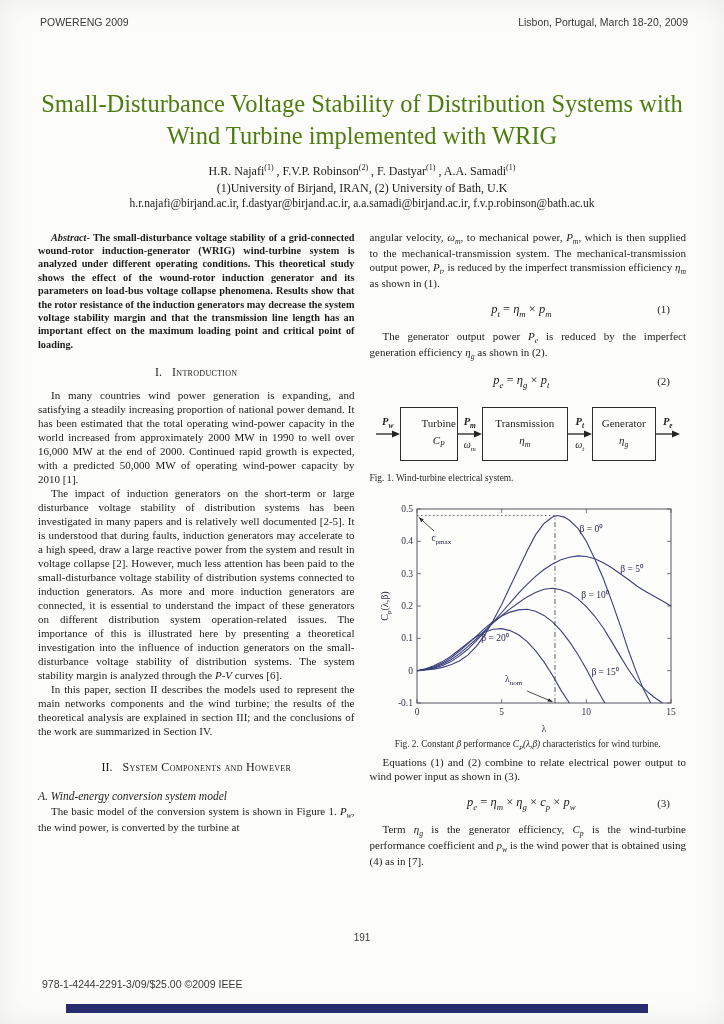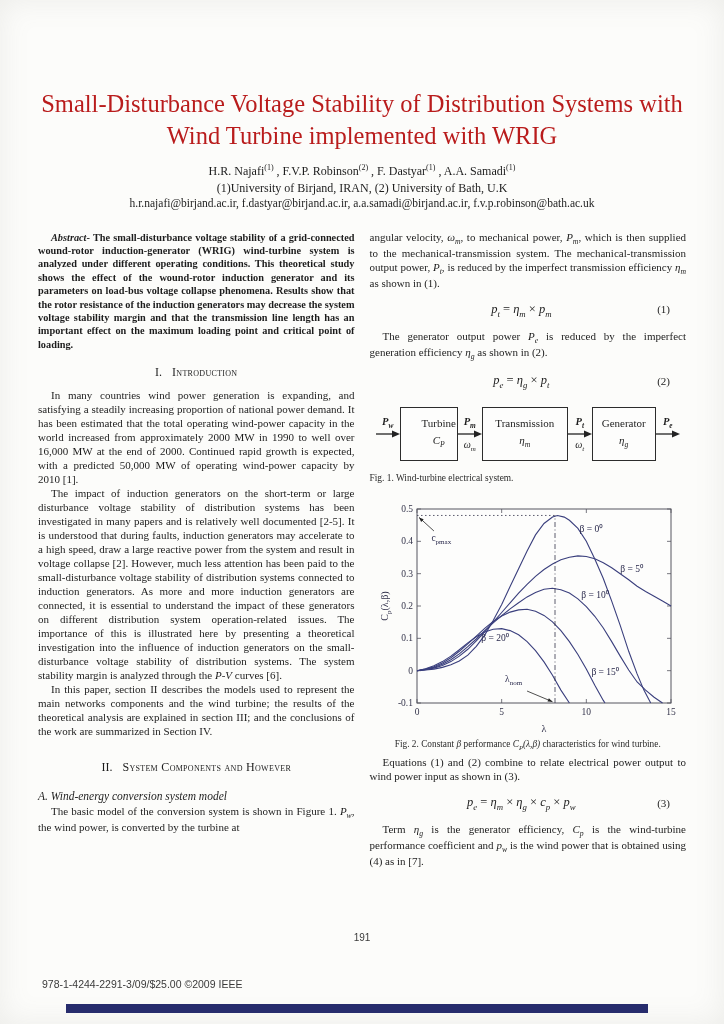"POWERENG 2009" div.hdr { html: none -> <div> <span>POWERENG 2009</span> <span>Lisbon, Portugal, March 18-20, 2009</span> </div> }
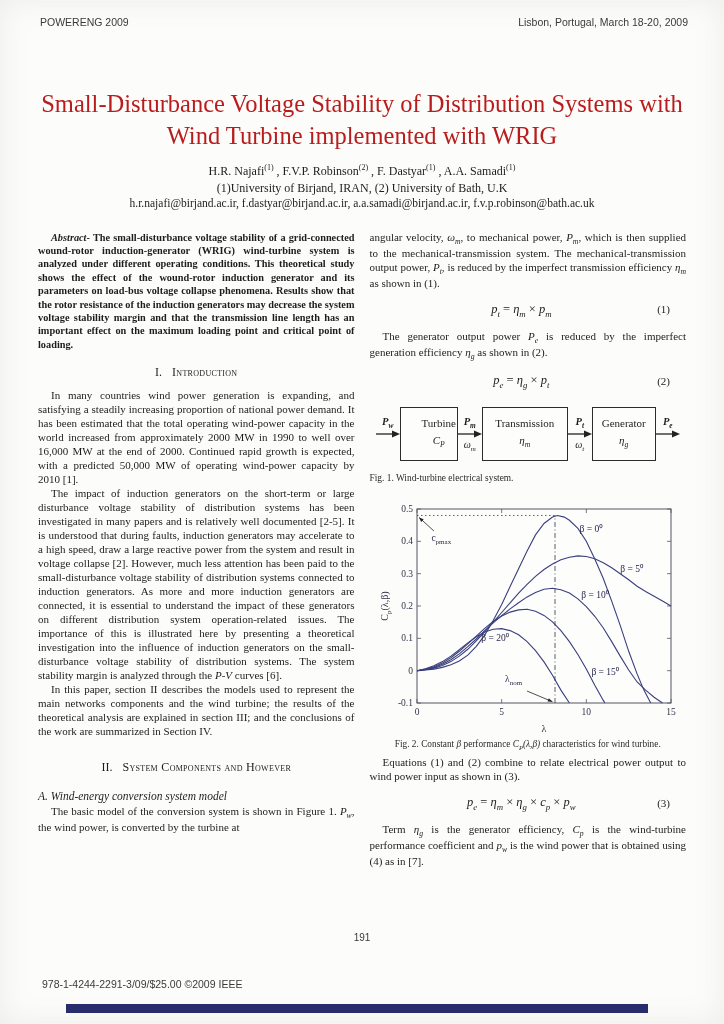"Small-Disturbance Voltage Stability of" .title { color: #b91c1c -> #4d7c0f }
